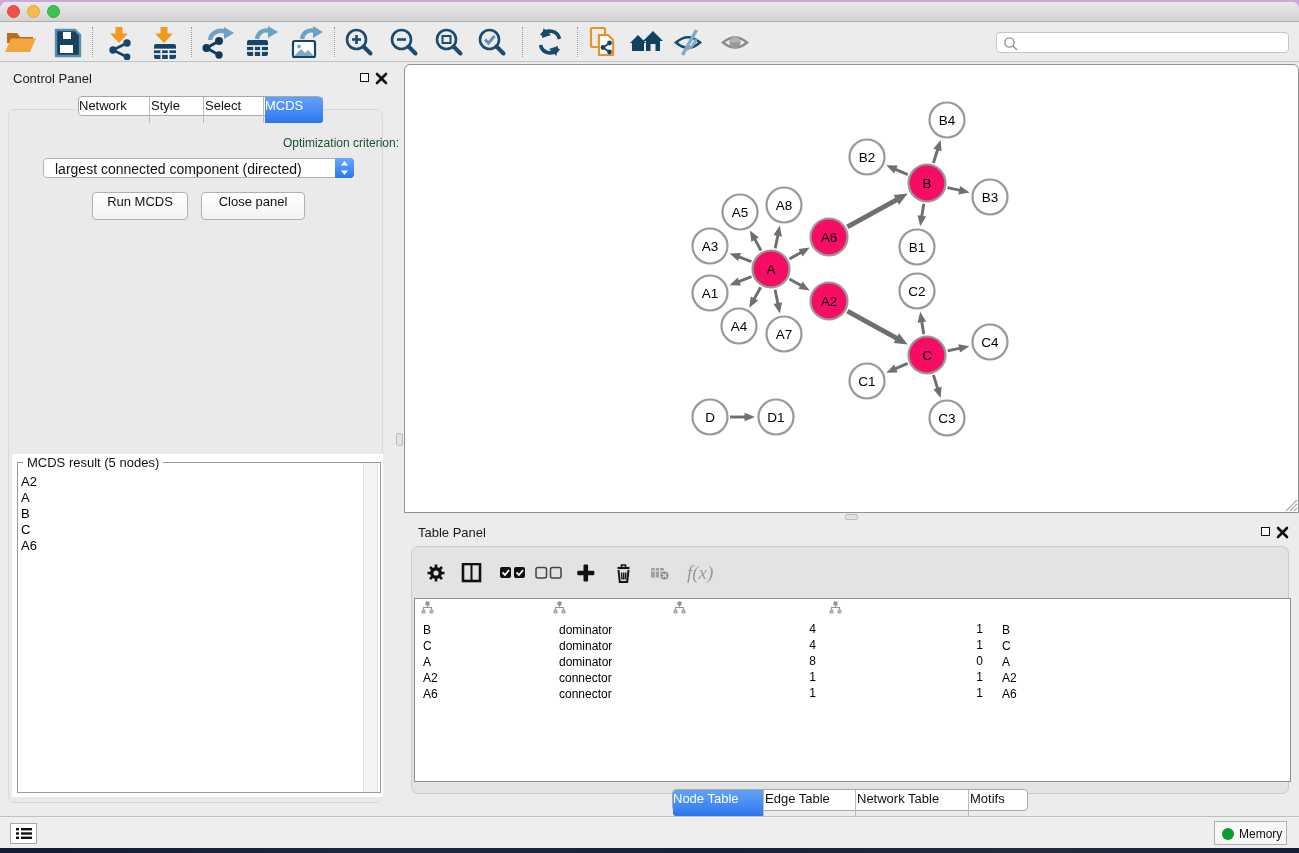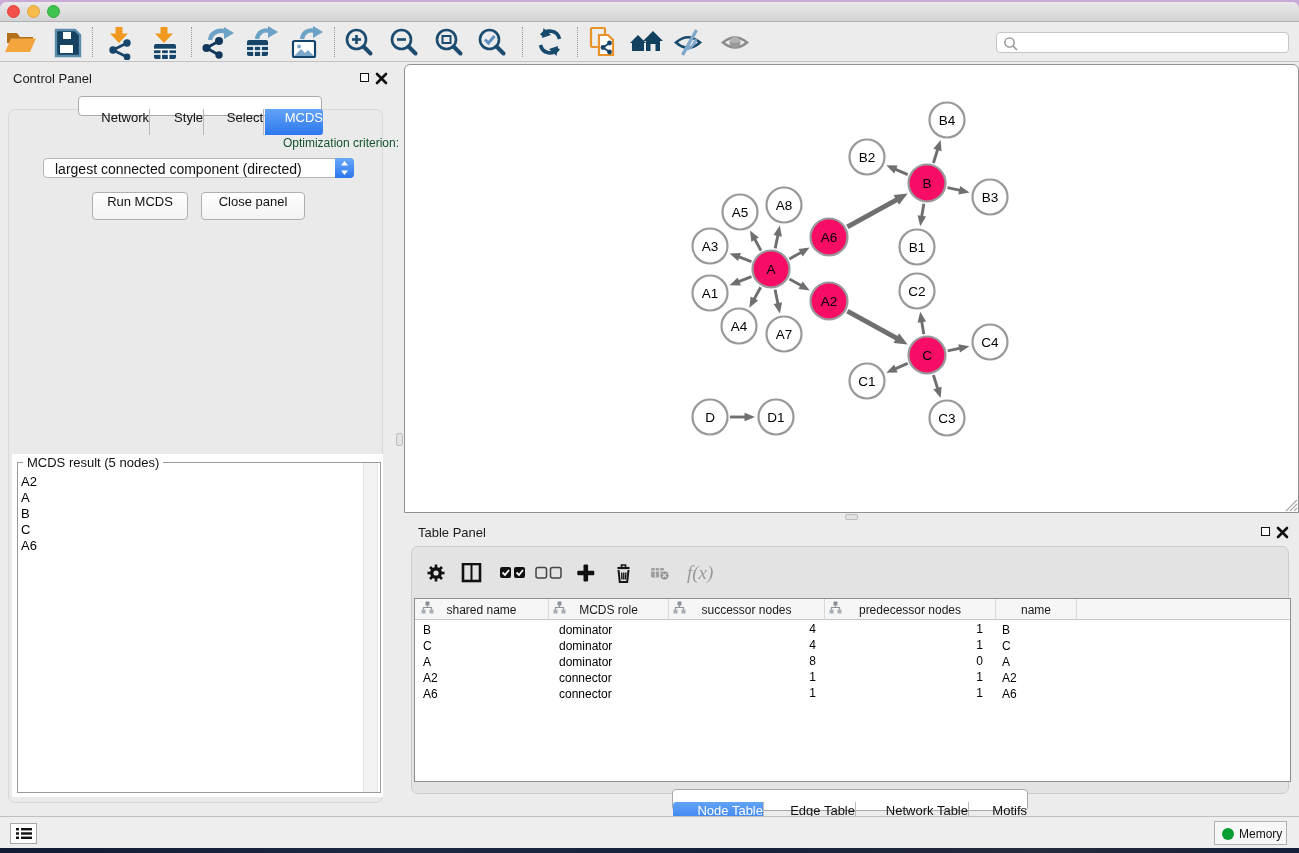"Network" .seg { margin-top: 12px -> none; text-align: right -> left }
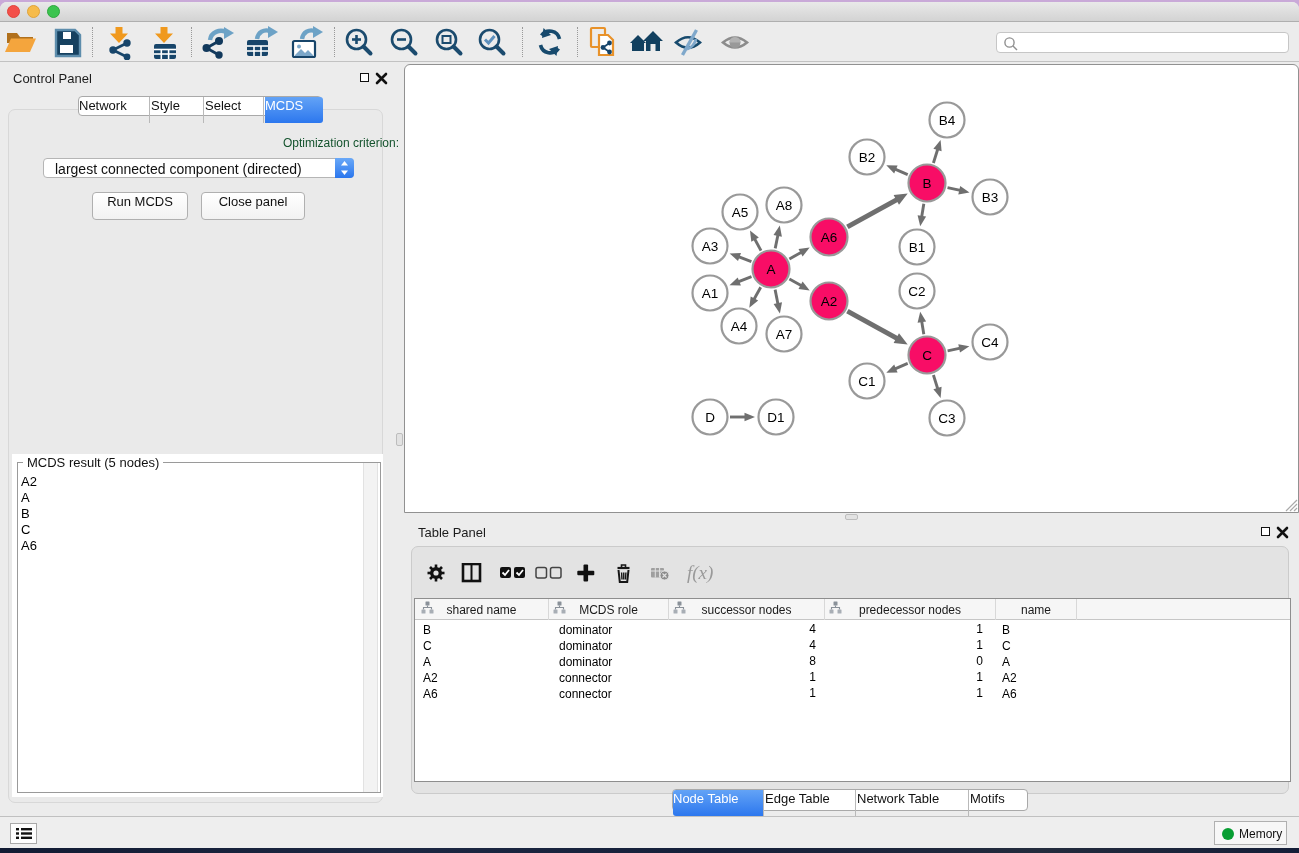"shared name" div { html: <div> <div> <div>shared name</div> </div> <div> <div>MCDS role</div> </div> <div> <div>successor nodes</div> </div> <div> <div>predecessor nodes</div> </div> <div> <div>name</div> </div> </div> -> none }
